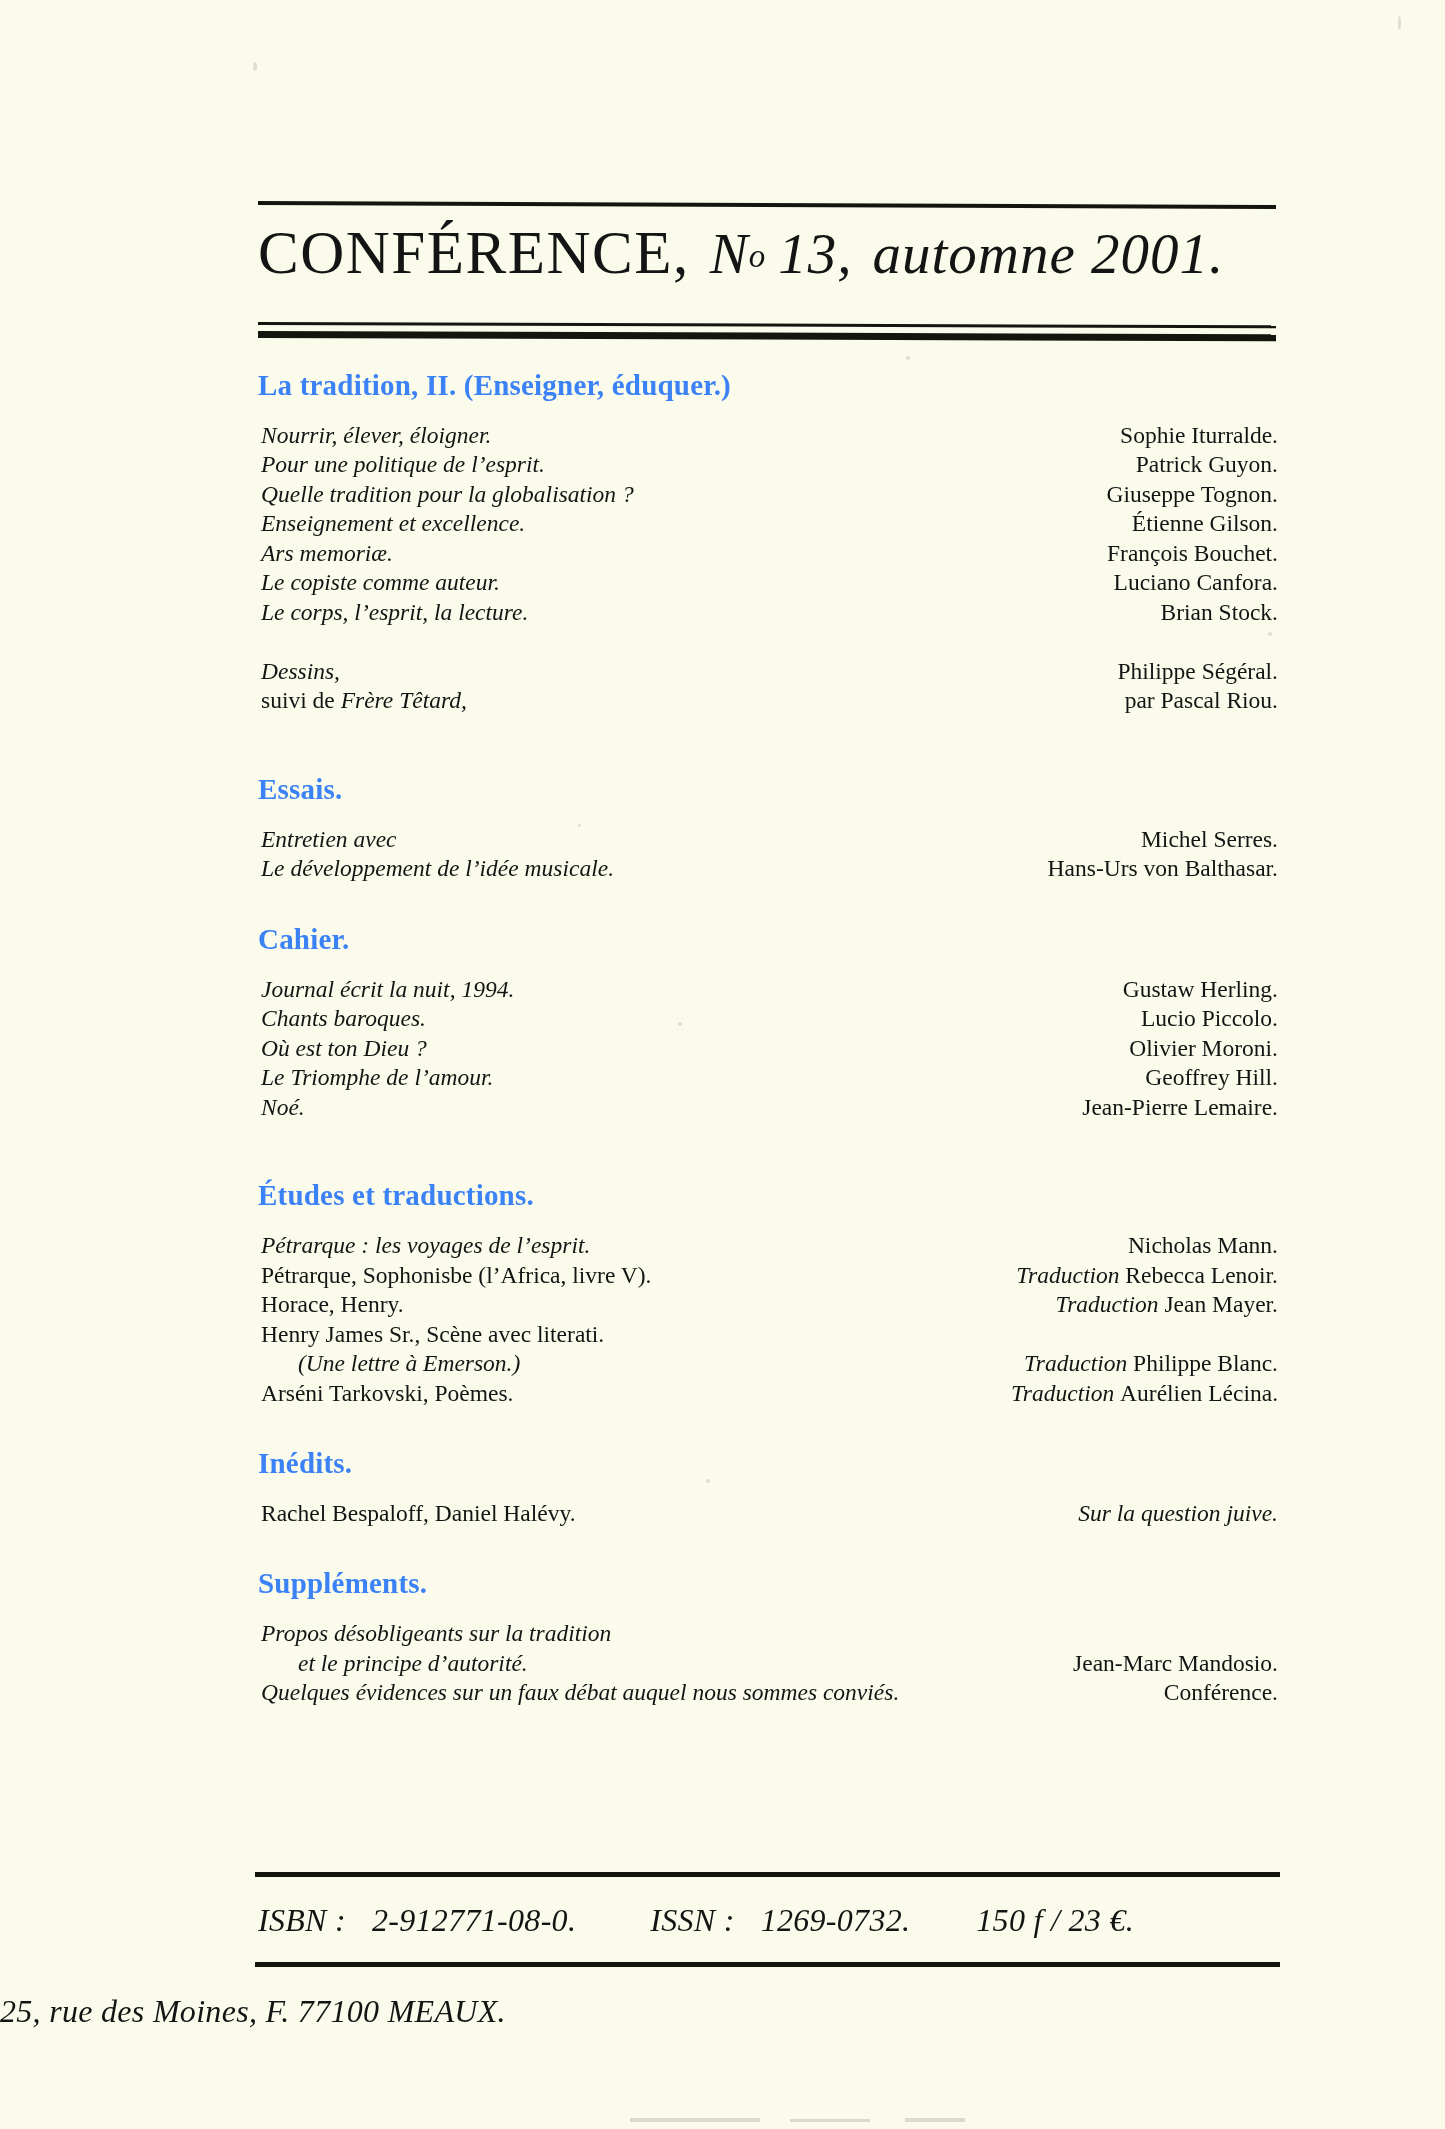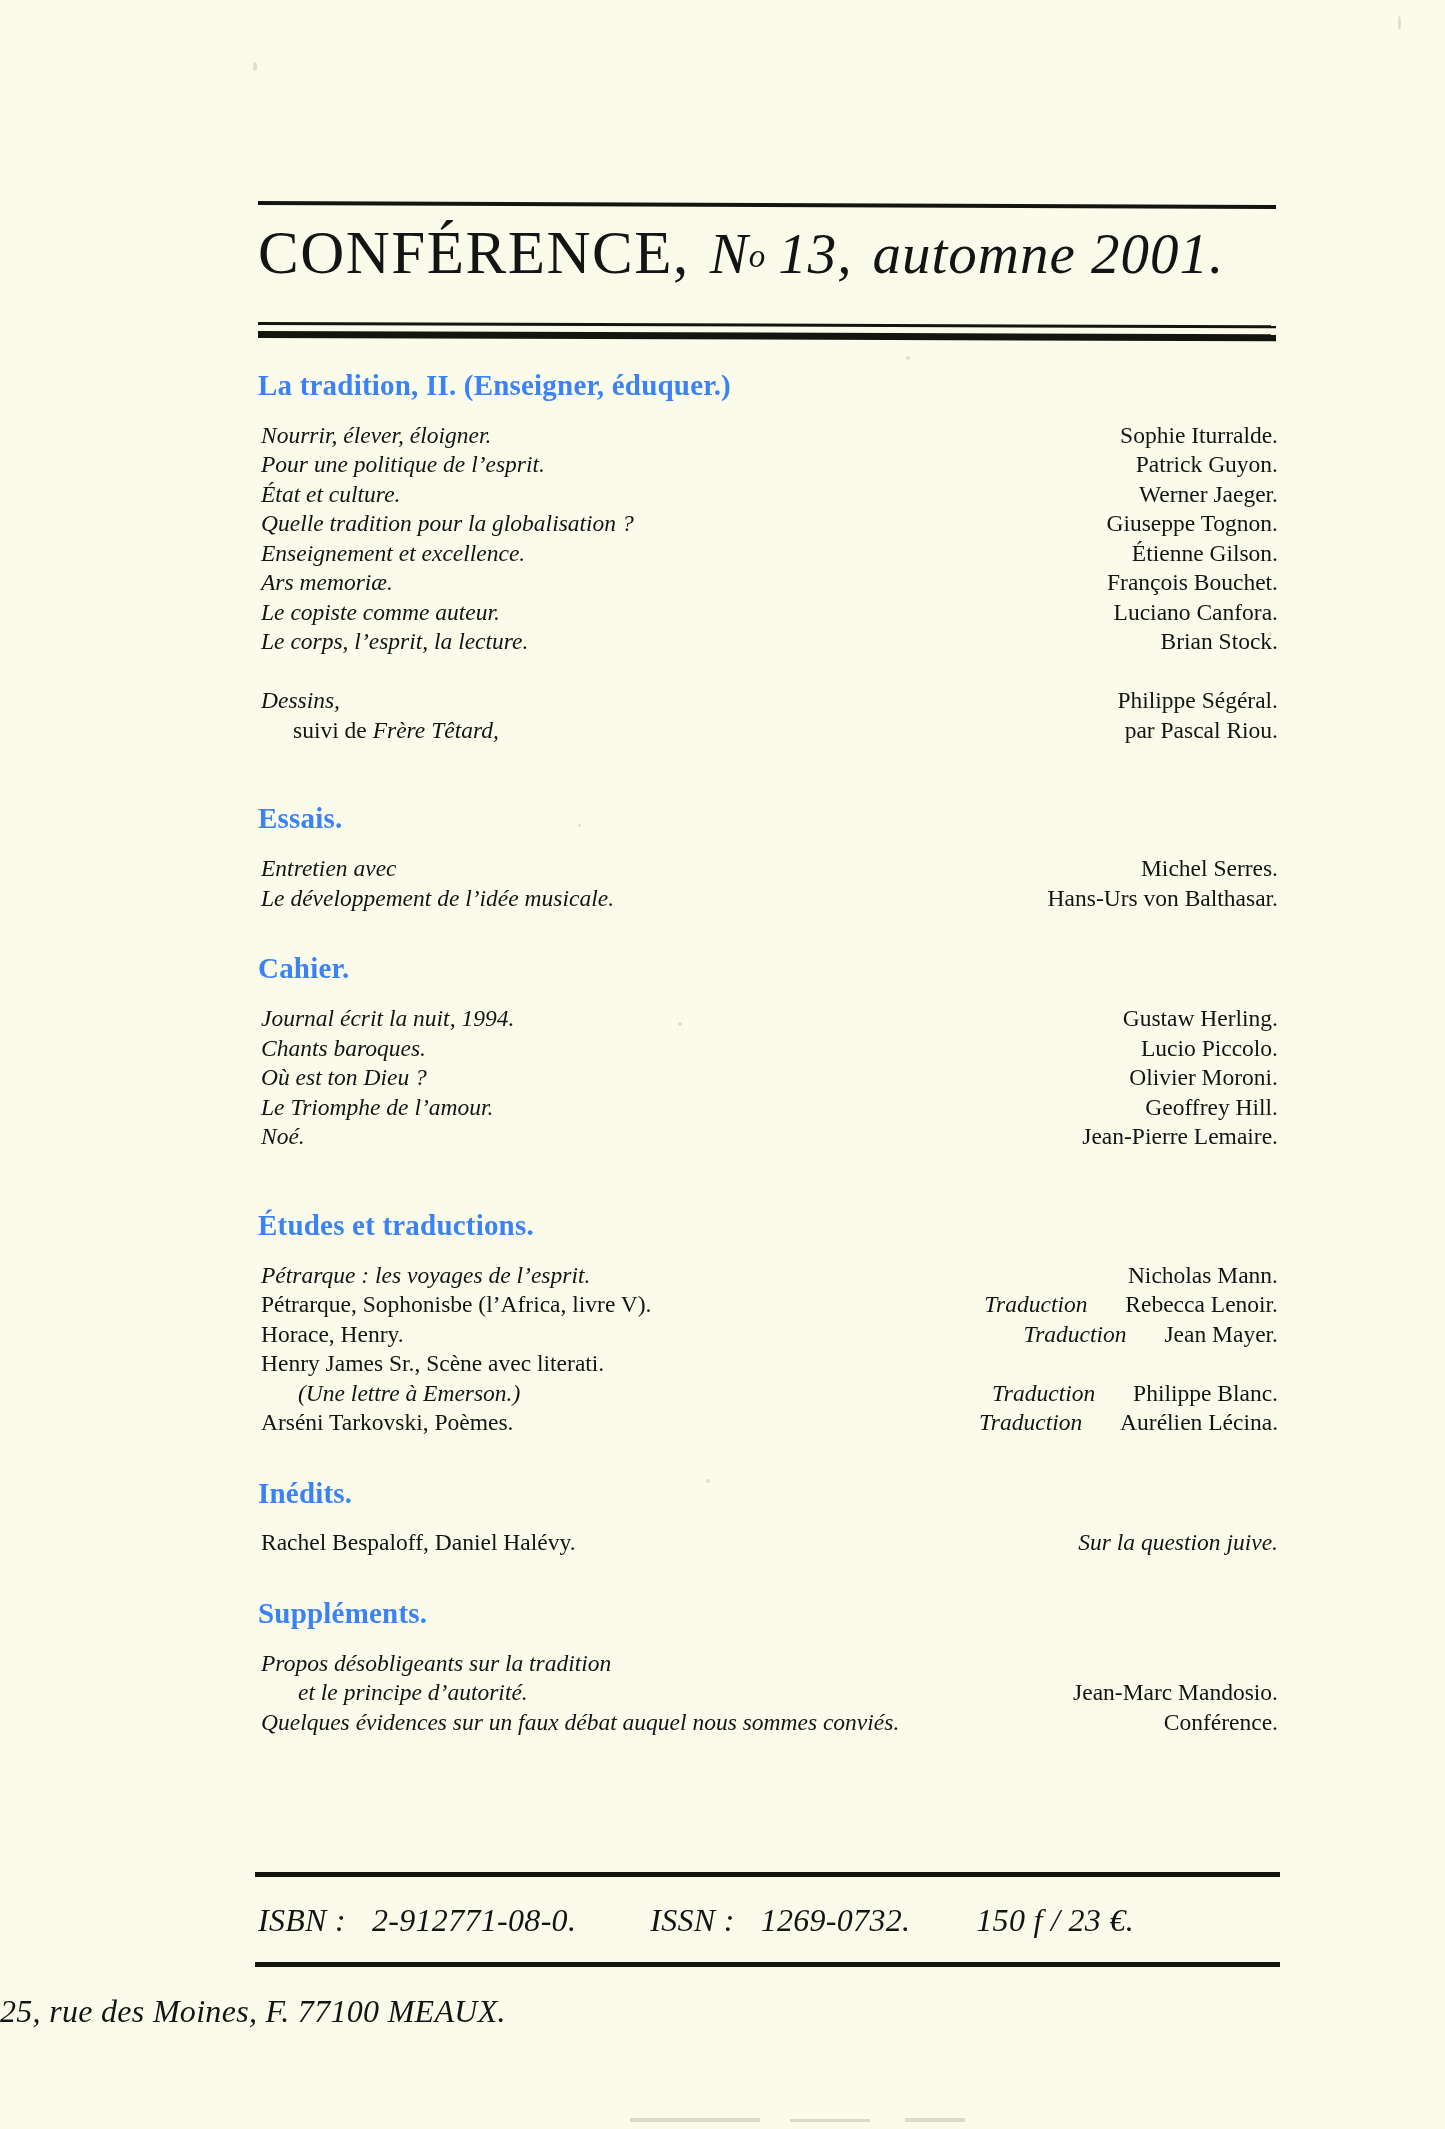"État et culture." div.row { html: <div> <span>État et culture.</span> <span>Werner Jaeger.</span> </div> -> none }
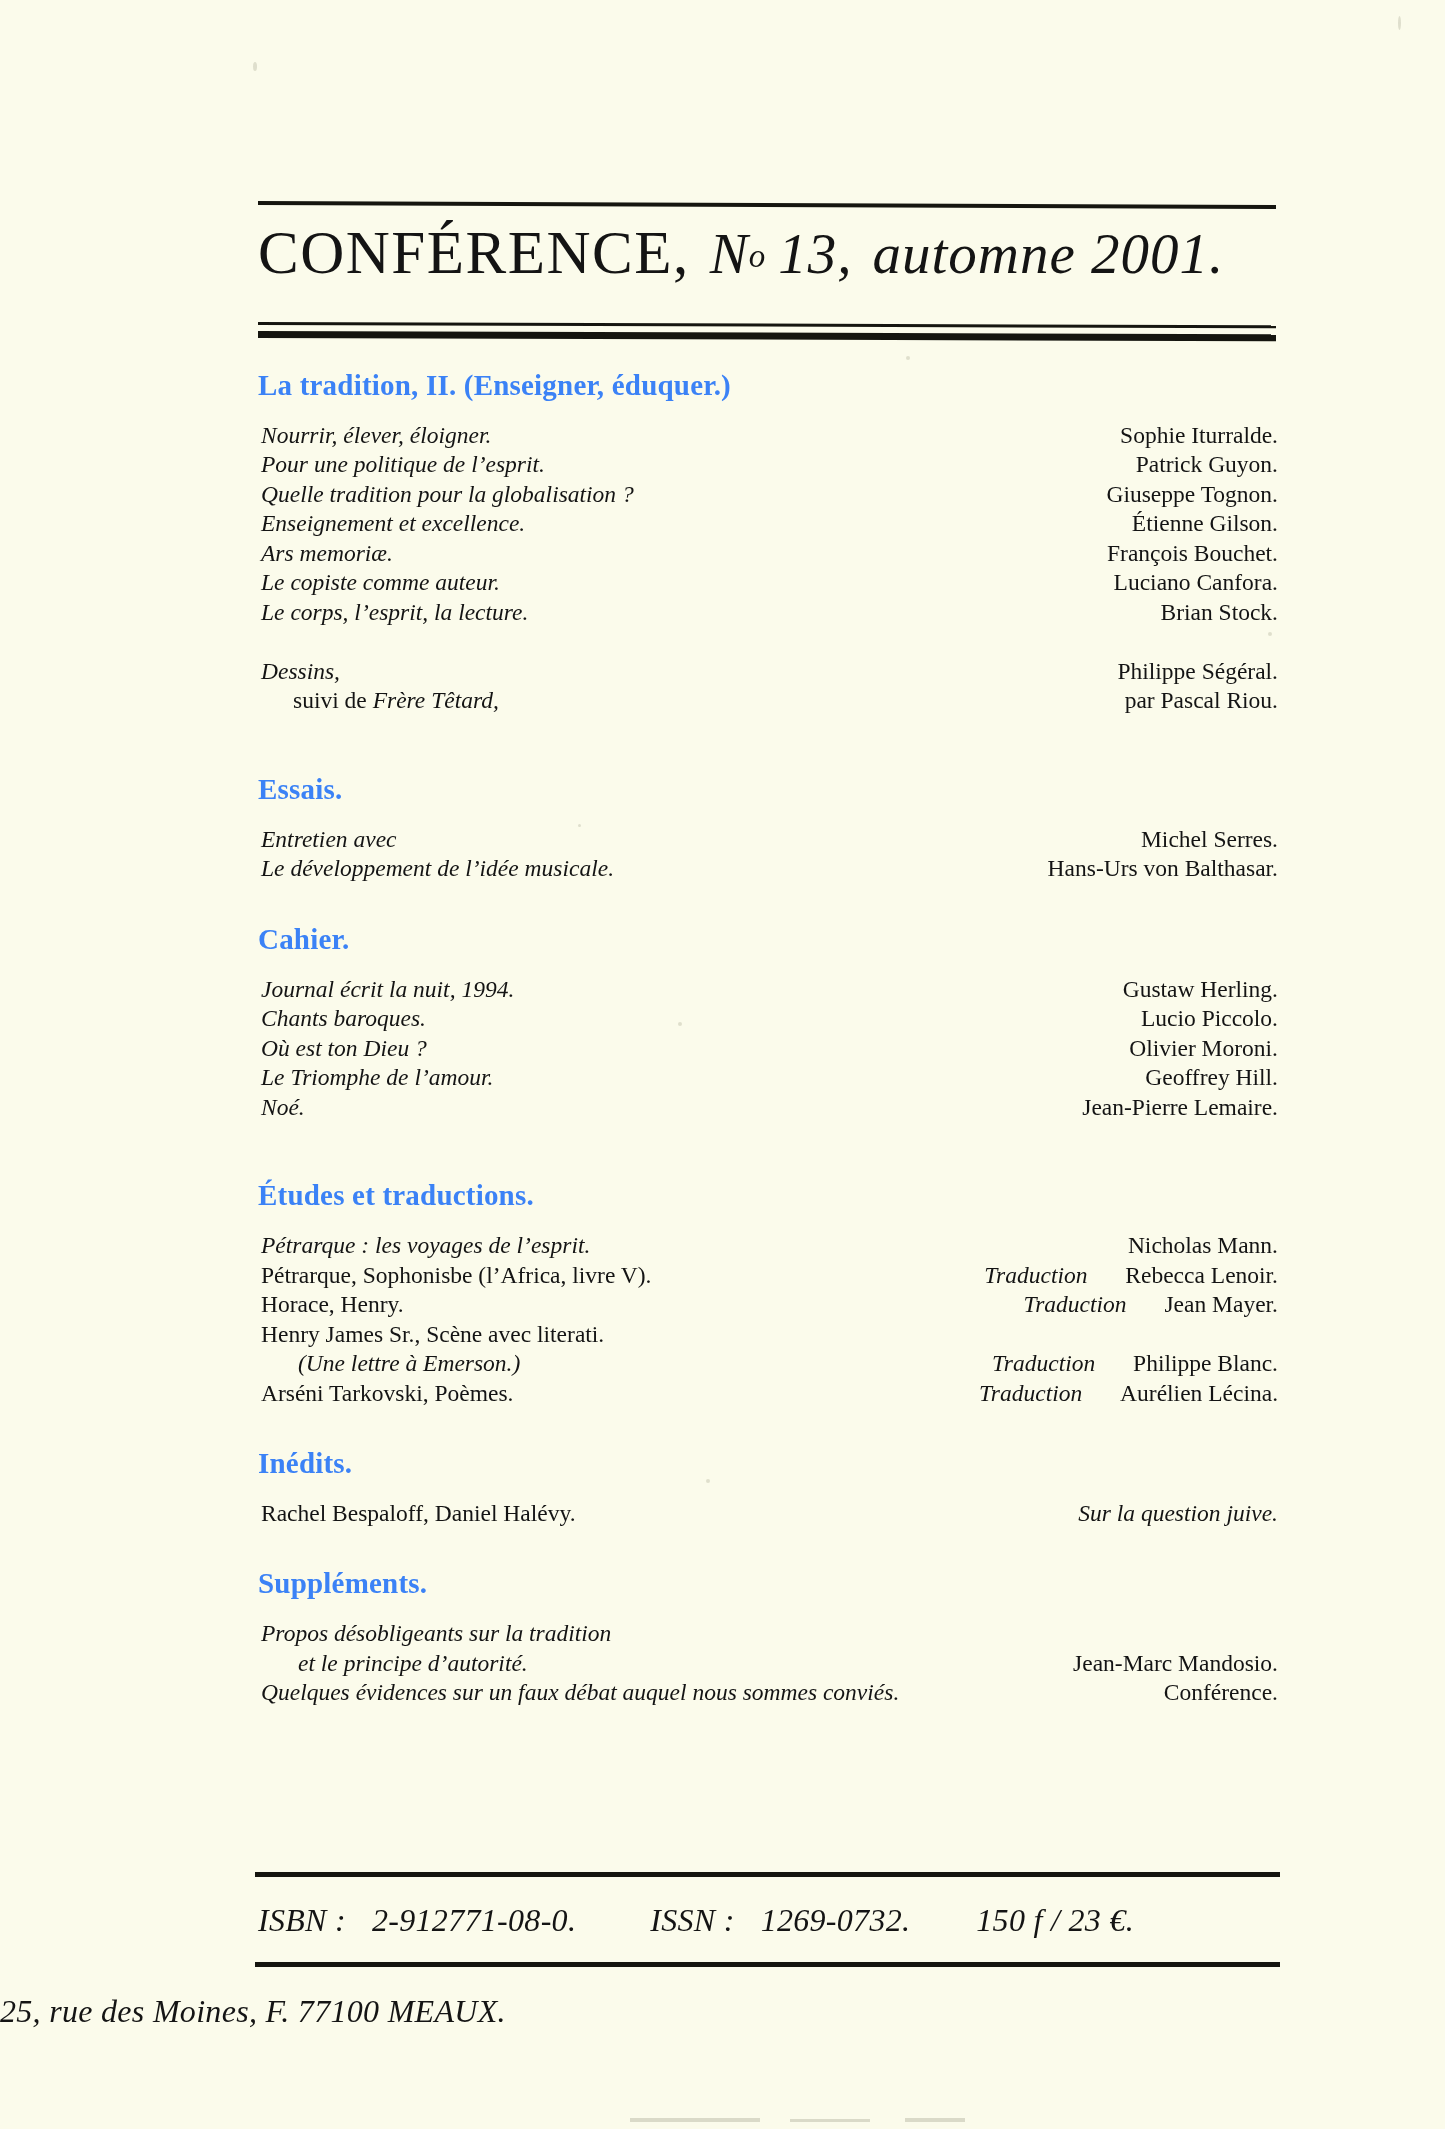"suivi de" .row .left .rm, .row .right .rm { margin-left: 32px -> none }
